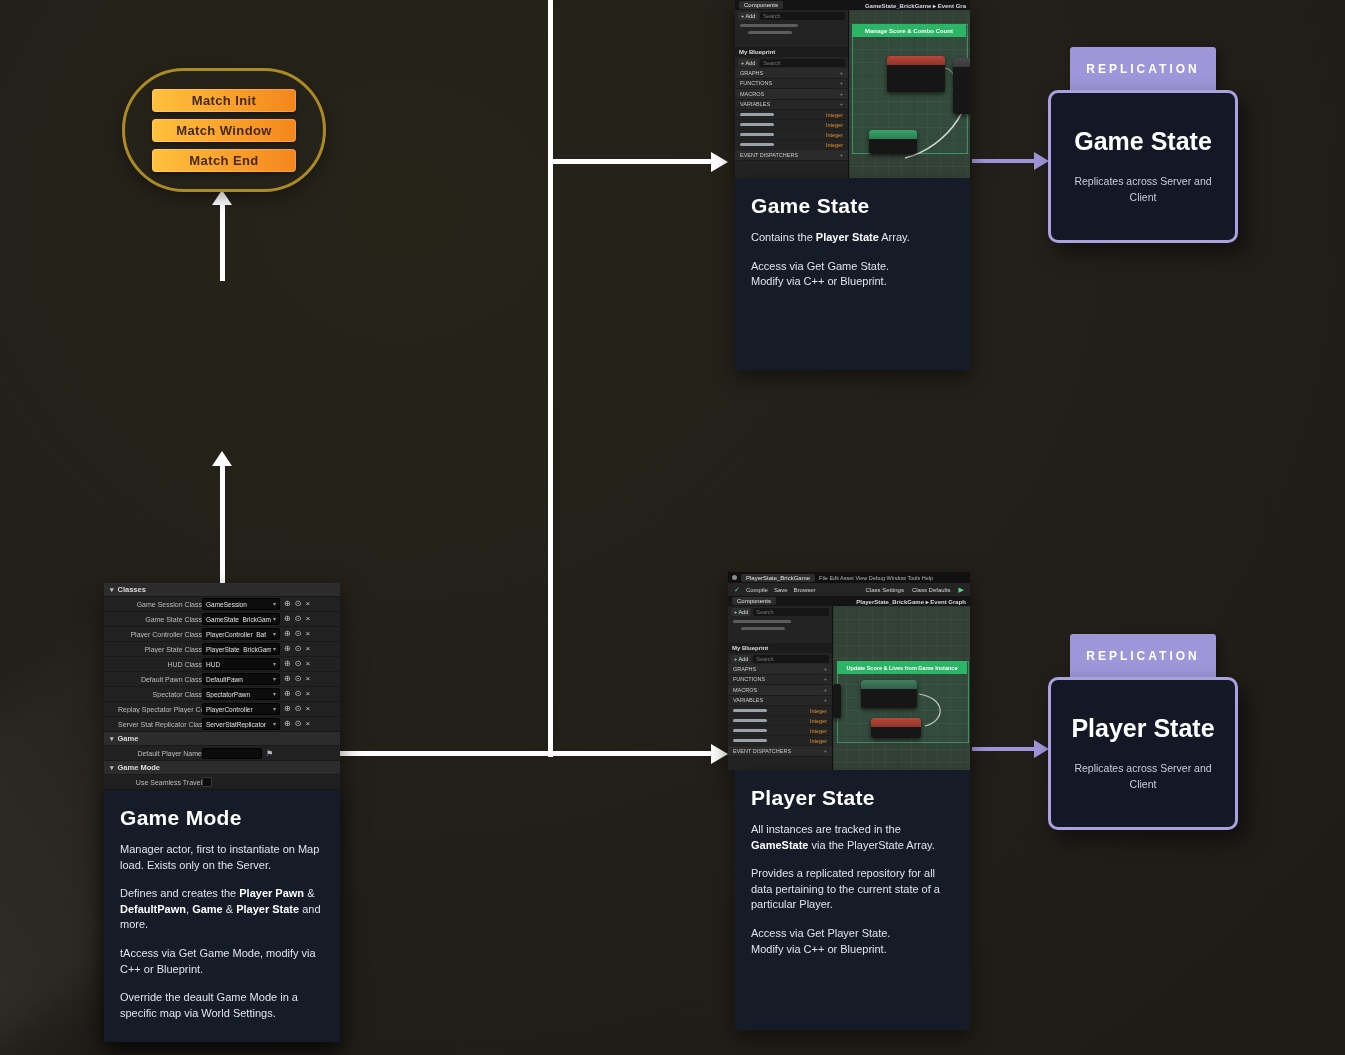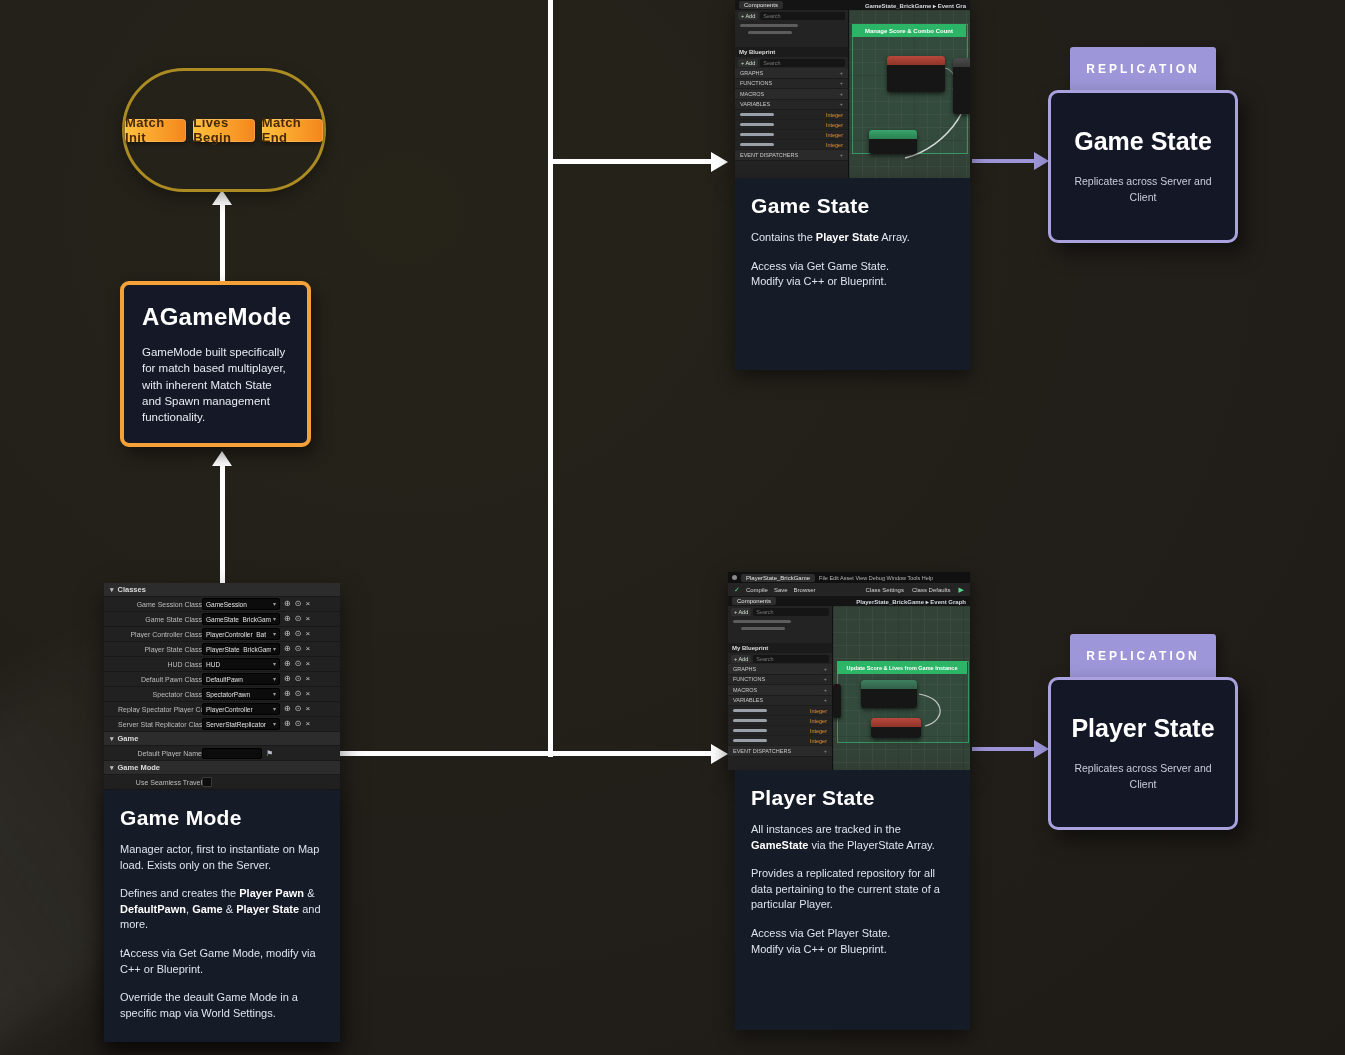"Match Init" .match-ellipse { flex-direction: row -> column }
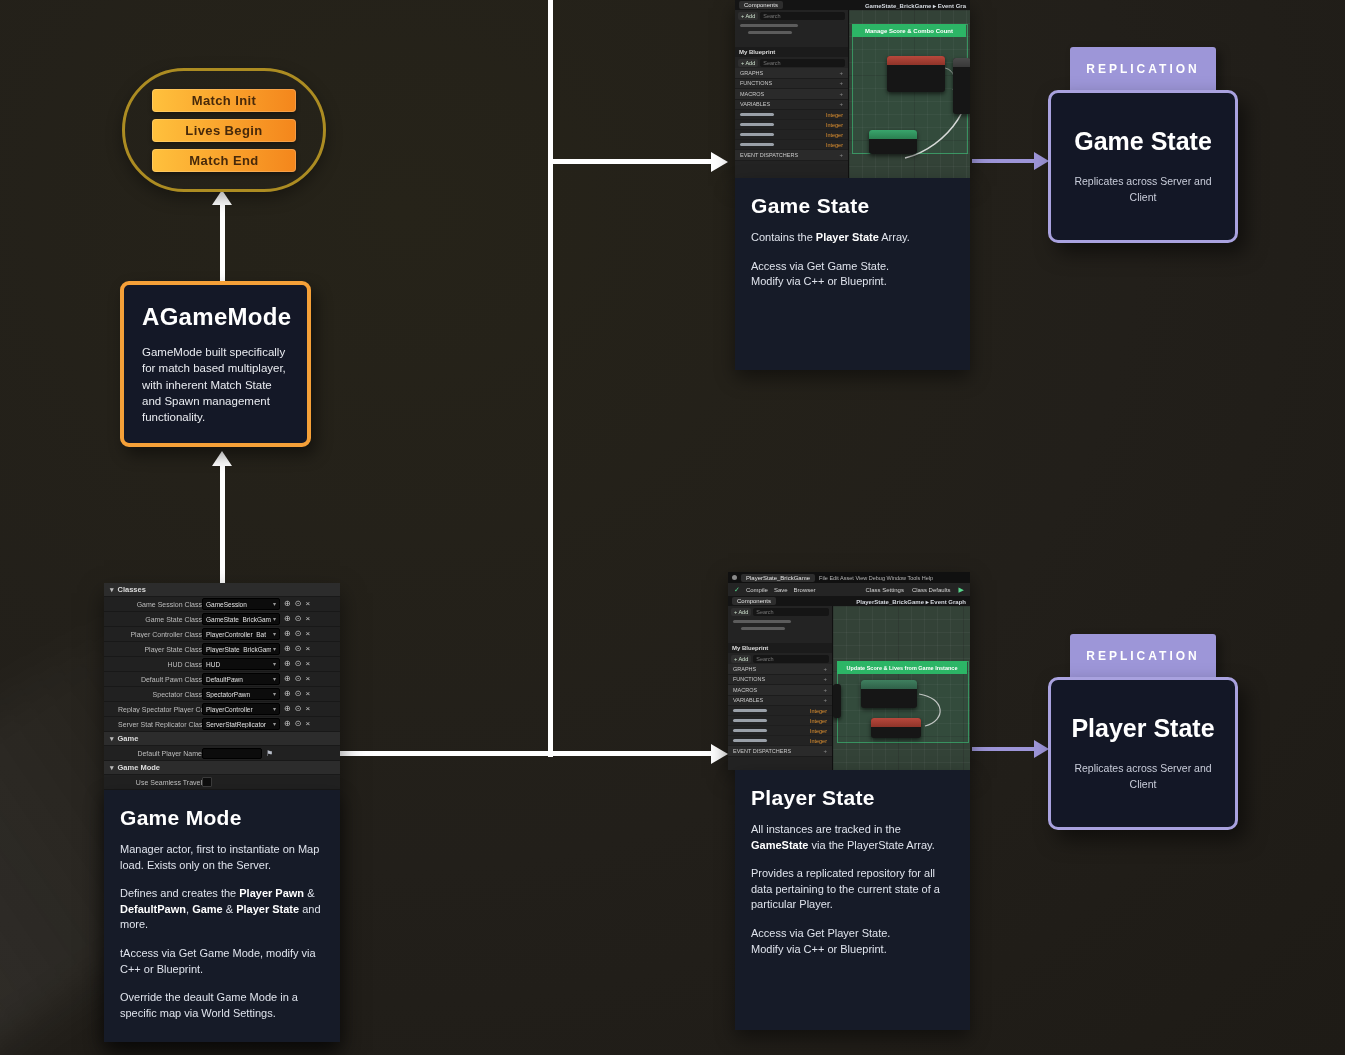"Lives Begin" div.match-btn { text: Lives Begin -> Match Window }
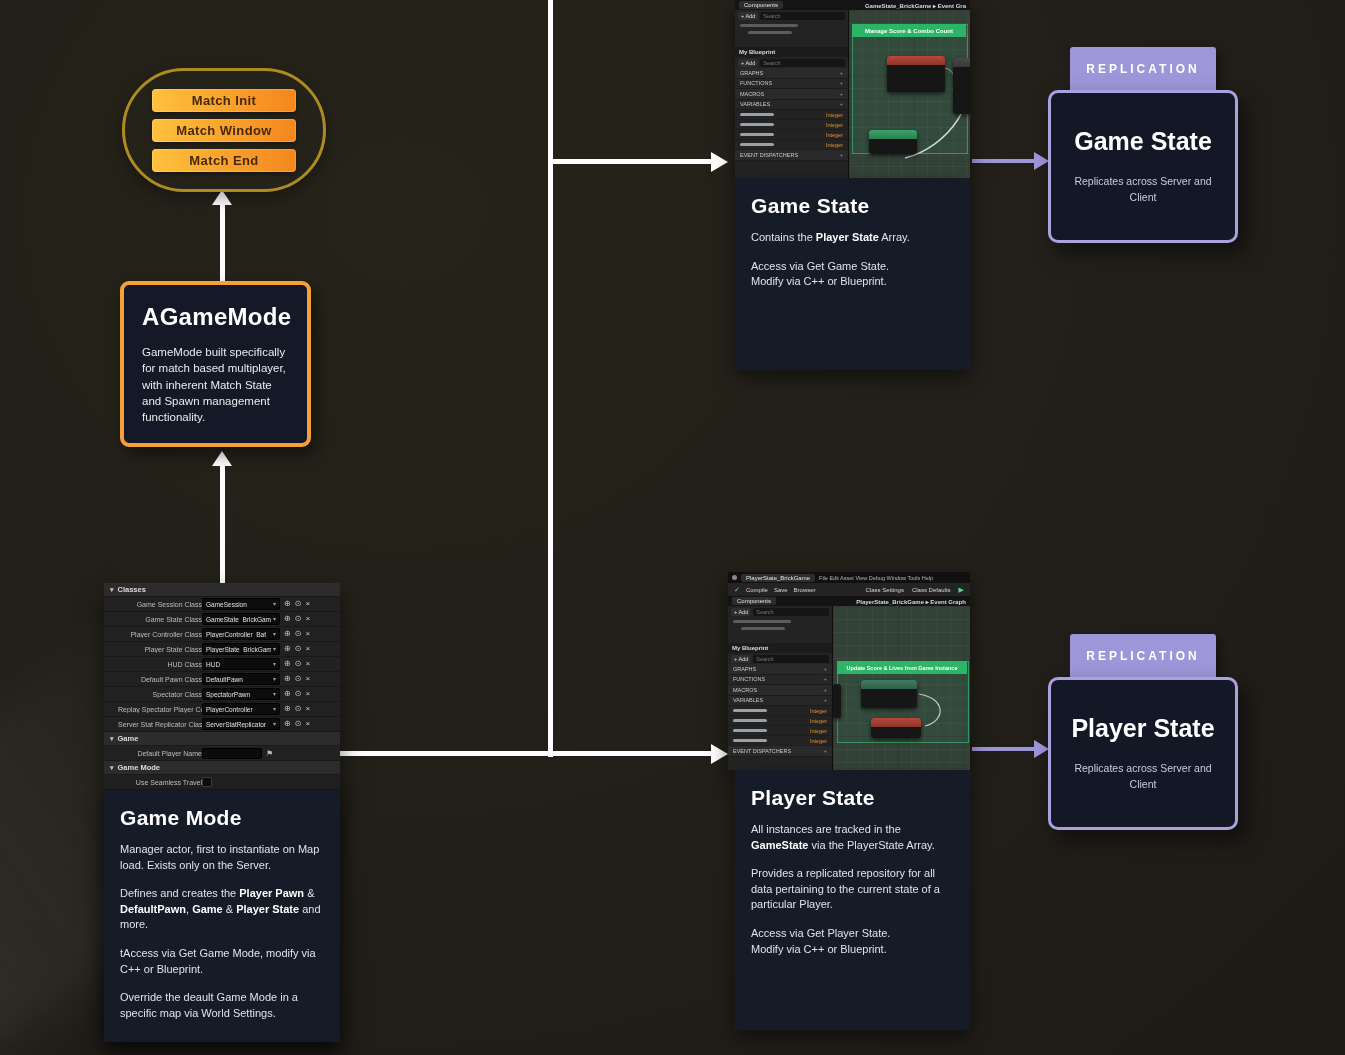"AGameMode" div.agm-card { html: <div> <div>AGameMode</div> <div>GameMode built specifically for match based multiplayer, with inherent Match State and Spawn management functionality.</div> </div> -> none }
